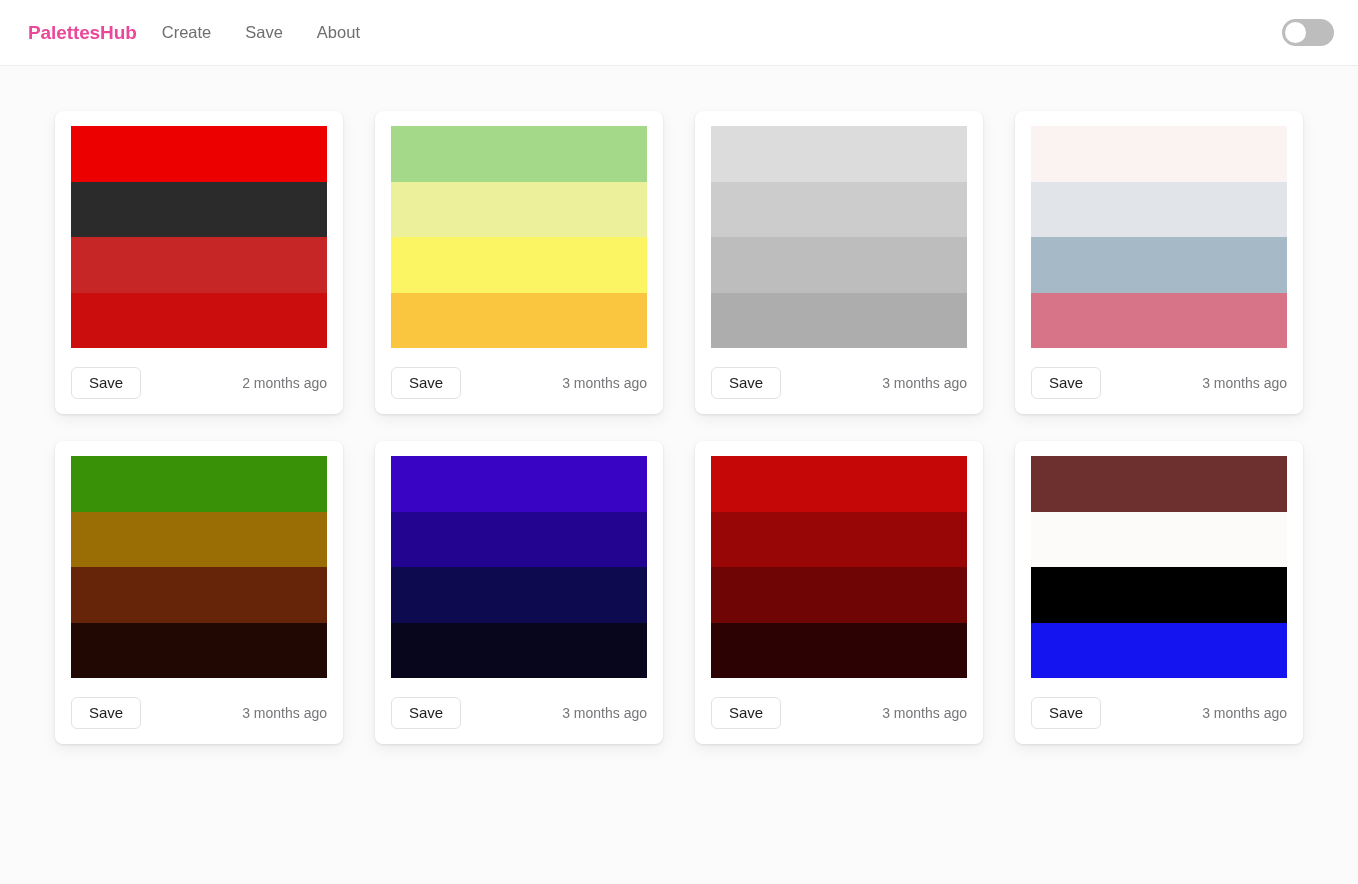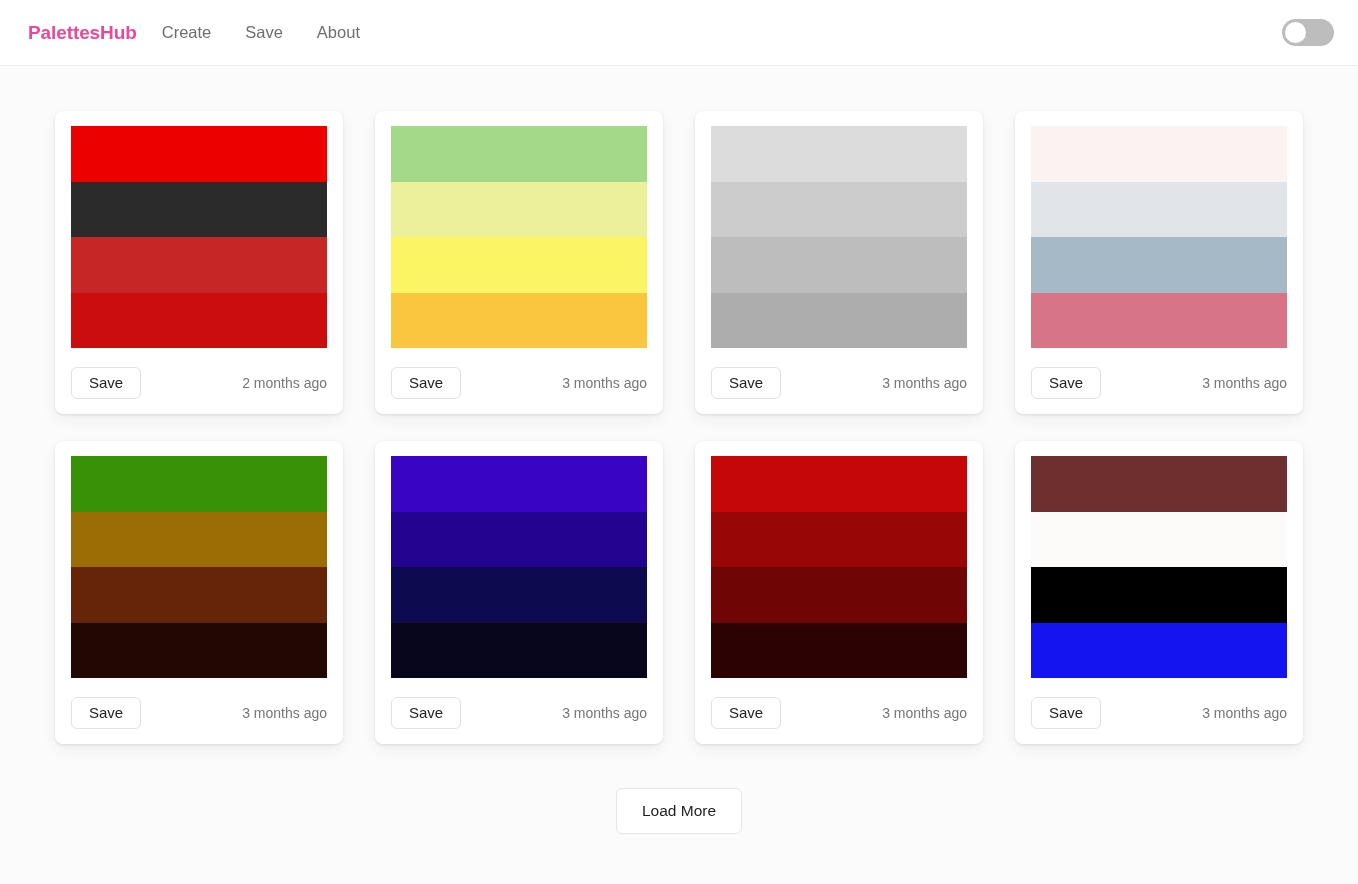"Load More" div.loadmore-wrap { html: <div> <button>Load More</button> </div> -> none }
